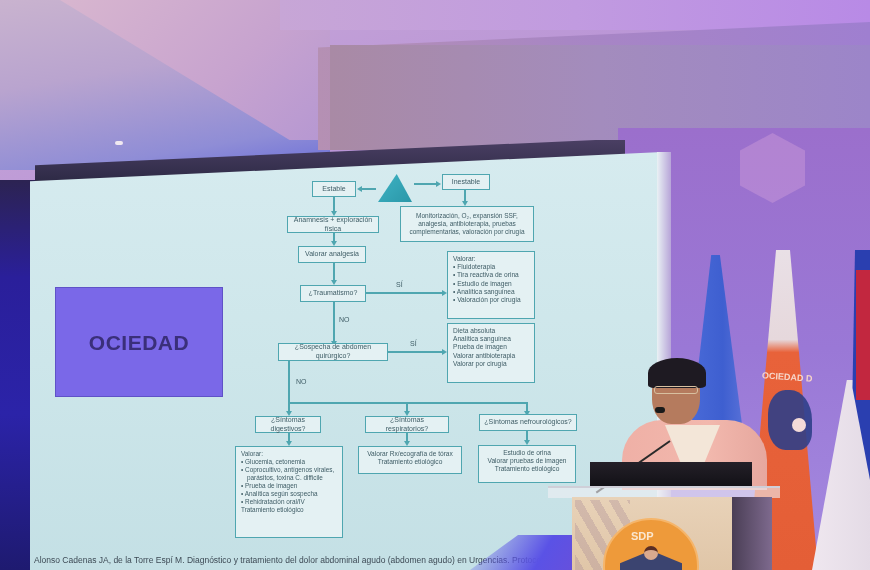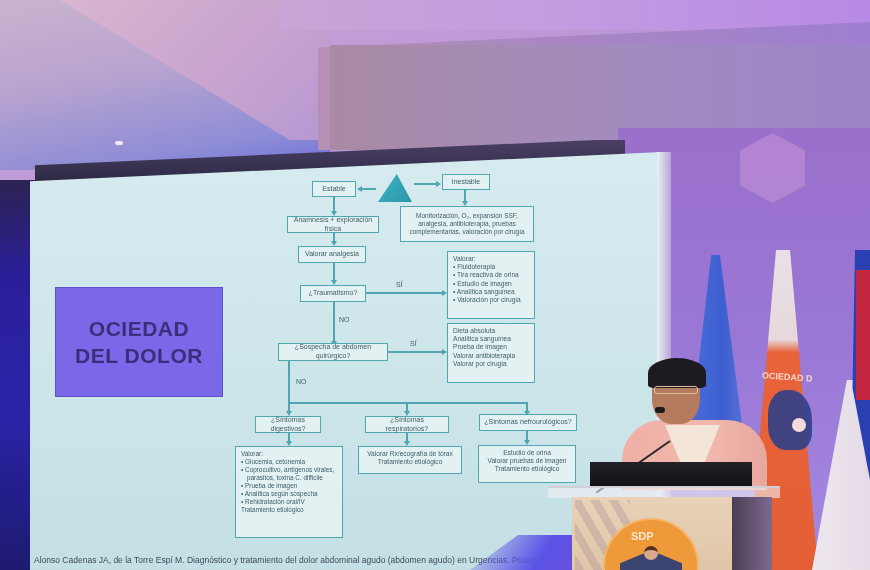"DEL DOLOR" div.title-line { html: <div>DEL DOLOR</div> -> none }
